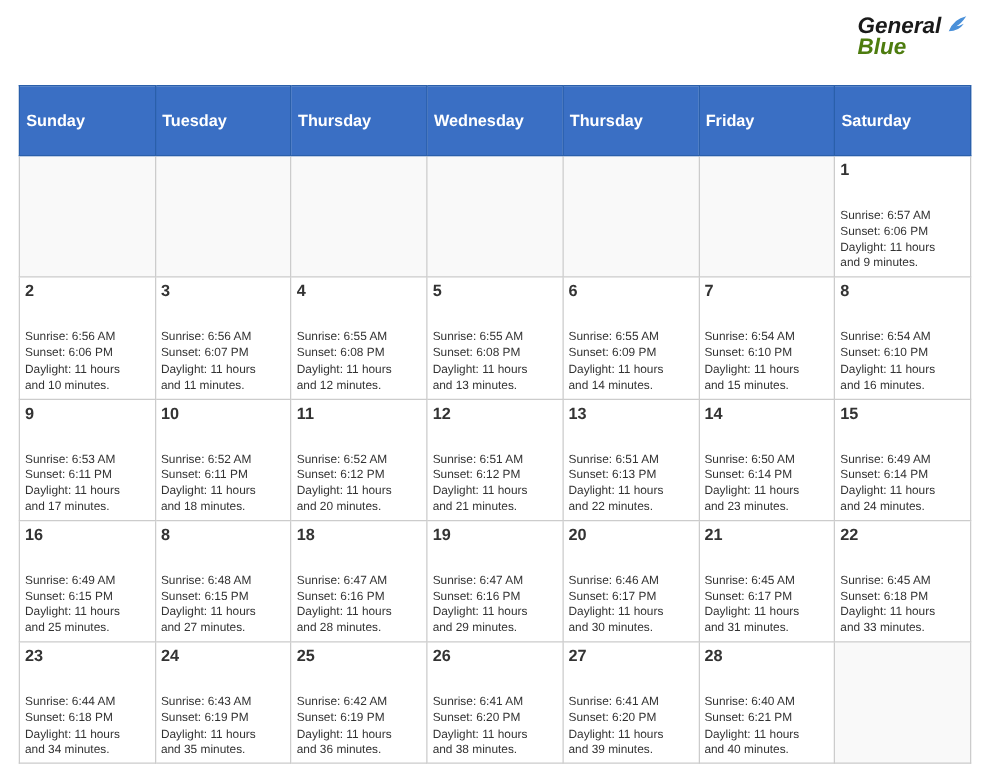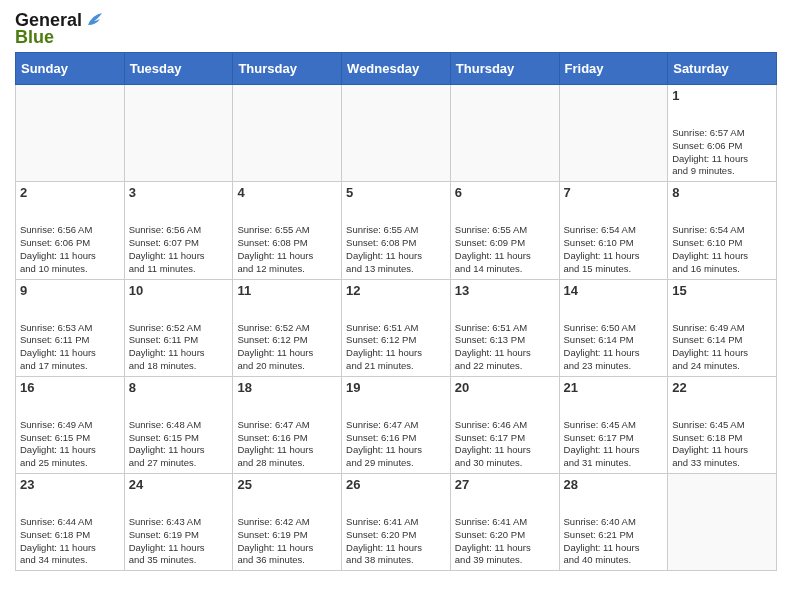"General" .header-row { font-style: none -> italic; justify-content: flex-start -> flex-end; margin-bottom: 4px -> 20px }
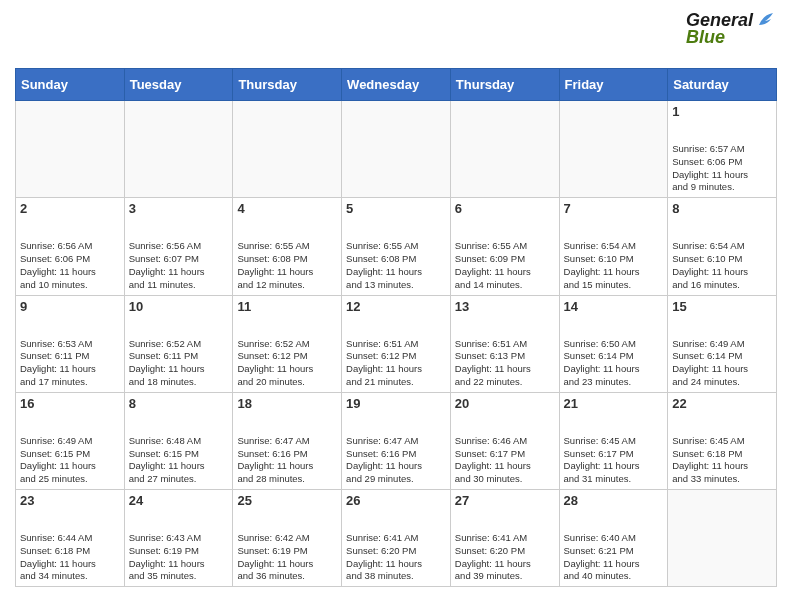"Sunday" thead th { padding: 8px 5px -> 20px 5px }
